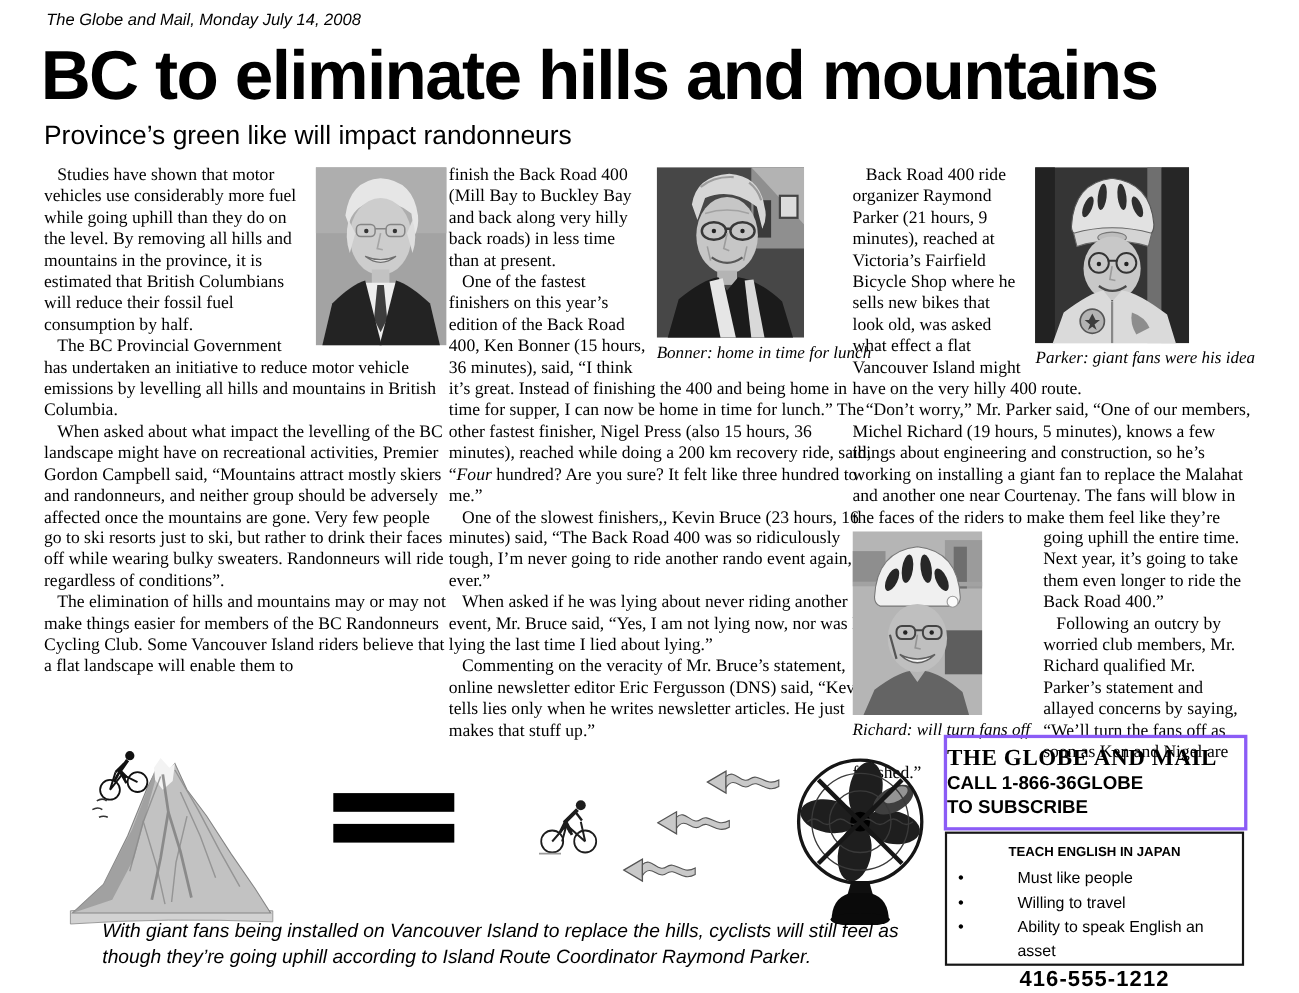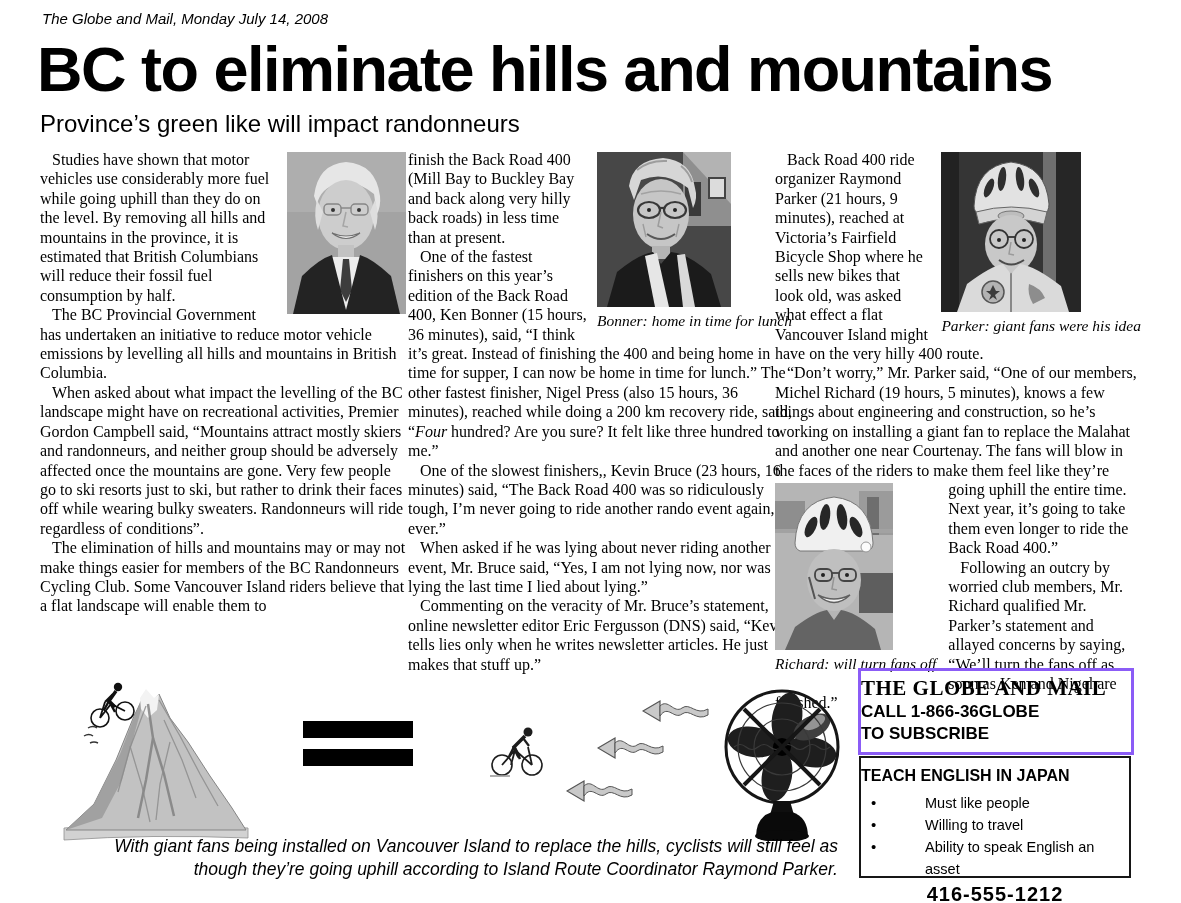"TEACH ENGLISH IN JAPAN" .japan-title { font-size: 16px -> 12px; text-align: none -> center }
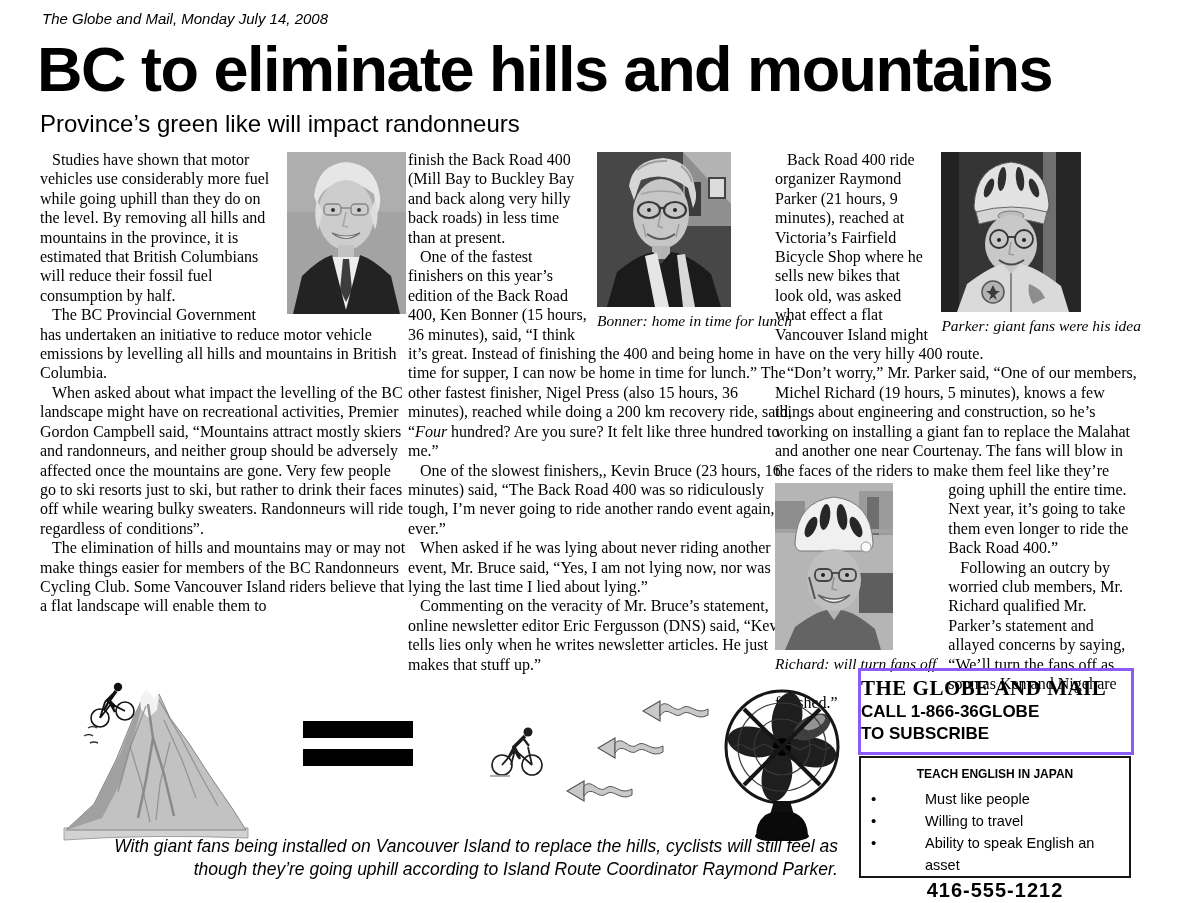"With giant fans being installed" .bottom-caption { text-align: right -> left }
